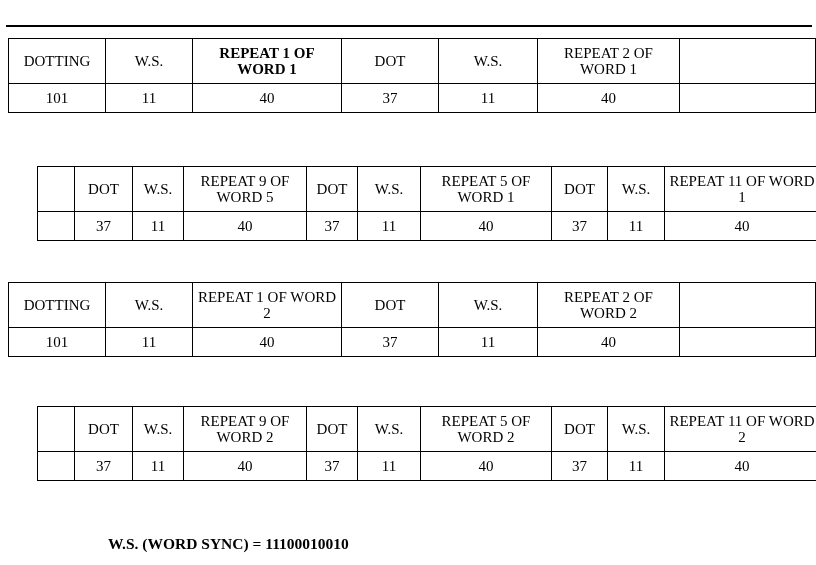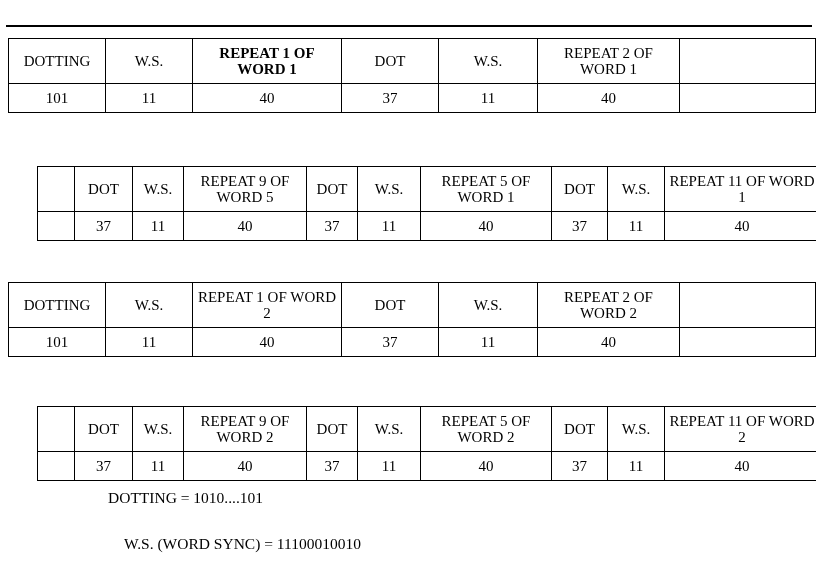"DOTTING = 1010....101" div.note { html: <div>DOTTING = 1010....101</div> -> none }
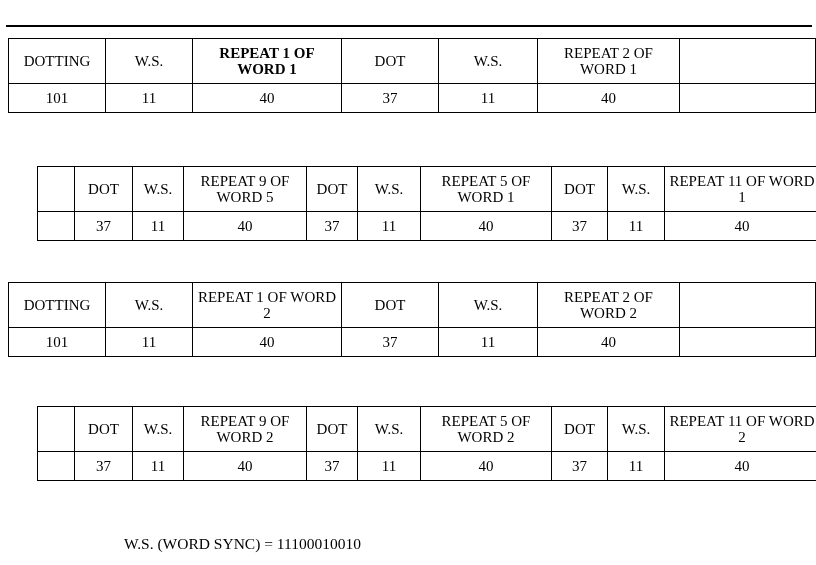"W.S. (WORD SYNC) = 11100010010" #note2 { font-weight: none -> bold; left: 124px -> 108px }
